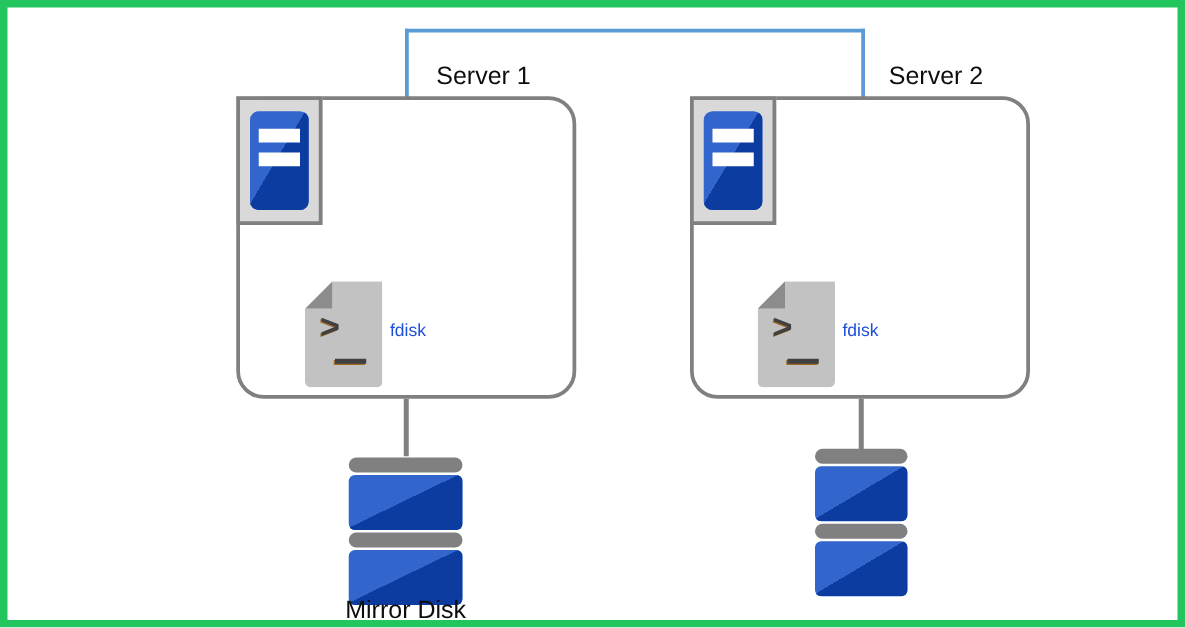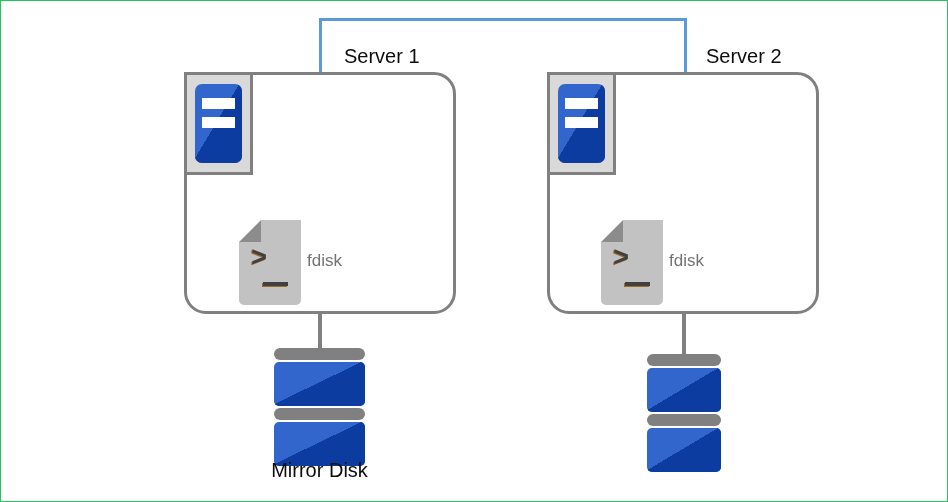"Server 1" #canvas { border: 1px solid #22c55e -> 6px solid #22c55e }
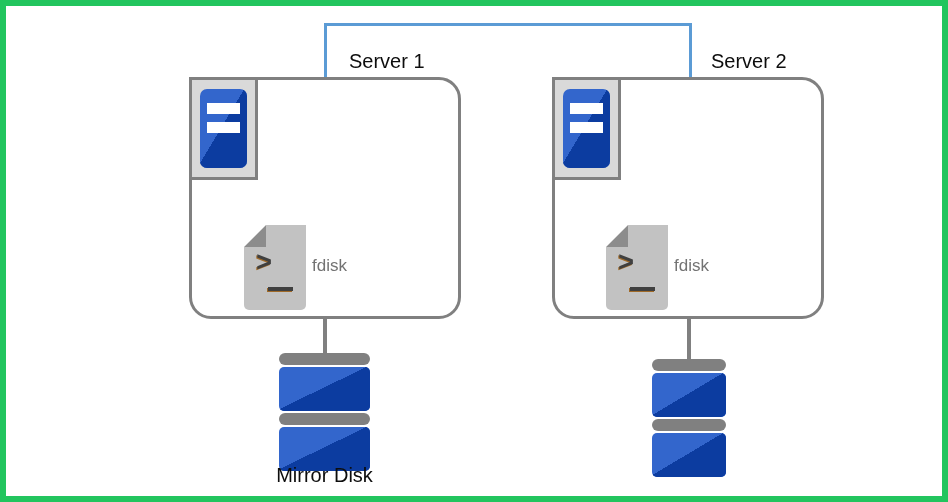"fdisk" .fdisk-label { color: #737373 -> #1d4ed8; font-size: 17px -> 14px }
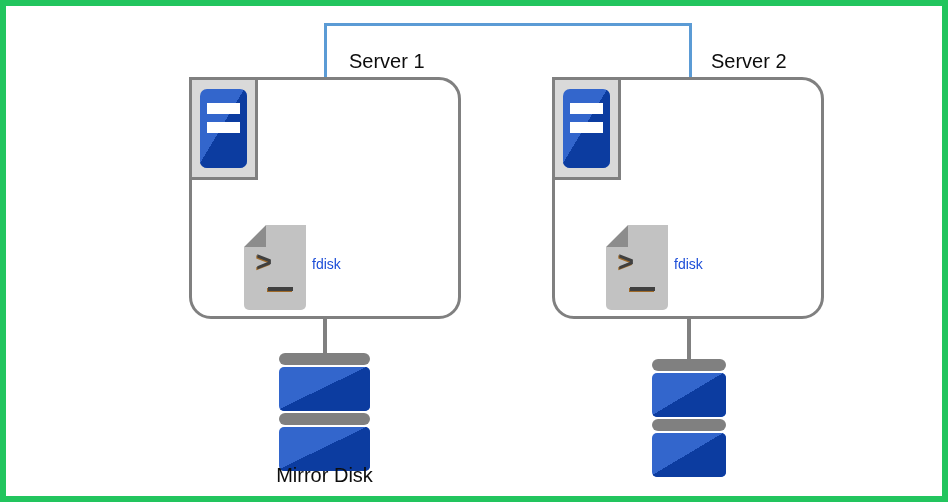"Mirror Disk" #disk-group-1 { top: 347px -> 360px }
